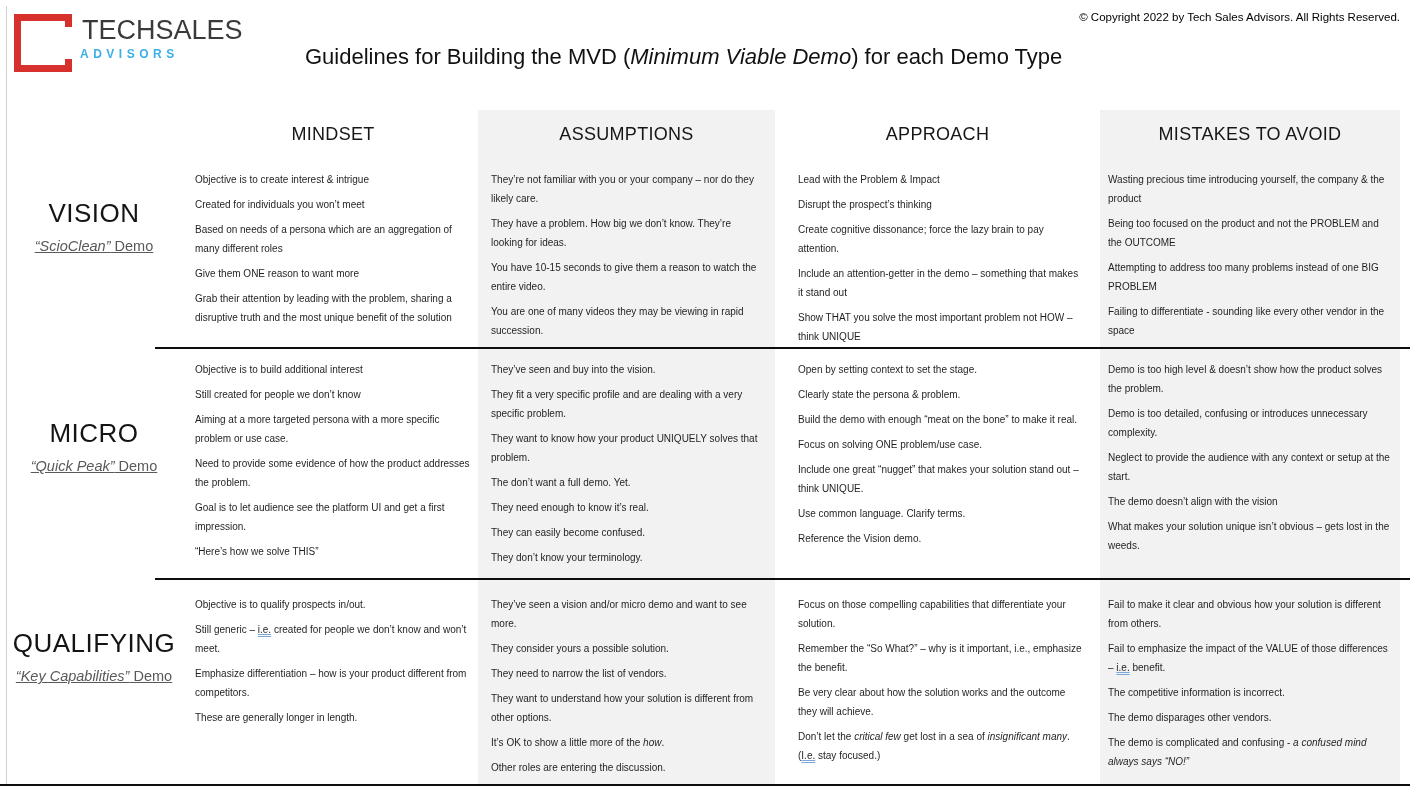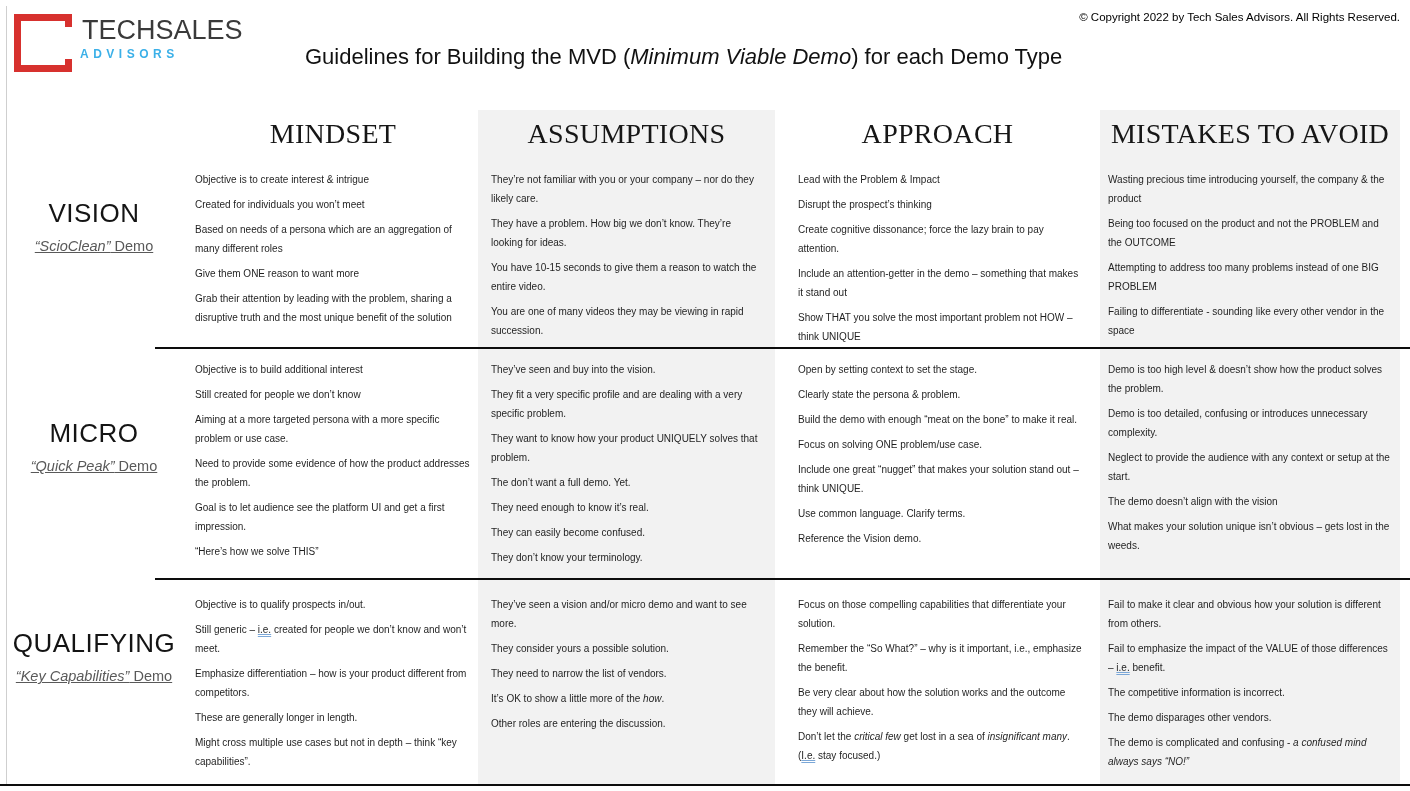"MINDSET" .colhead { font-family: Liberation Serif, serif -> none; font-size: 28px -> 18px }
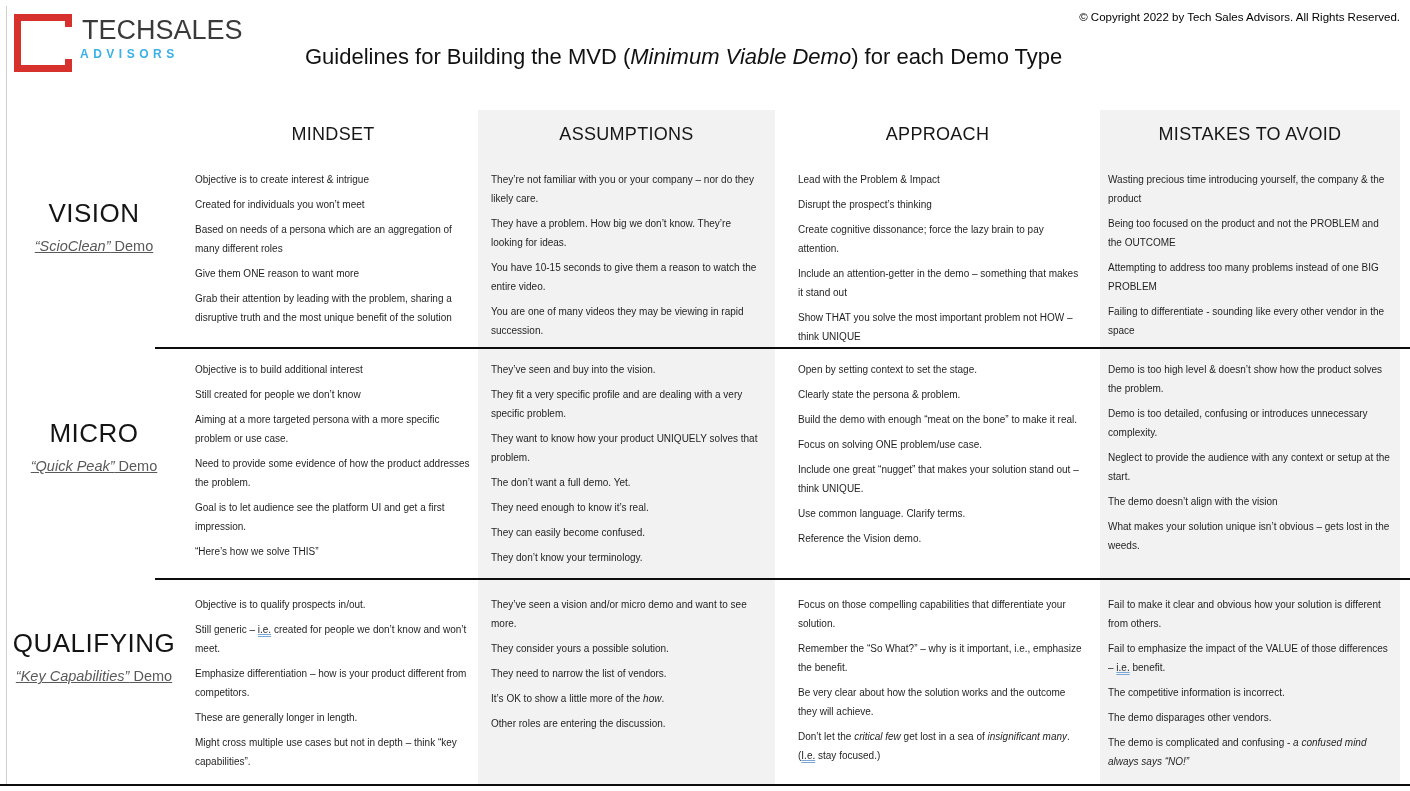"They want to understand how" p.para { html: none -> <p><span>They want to understand how your solution is different from other options.</span></p> }
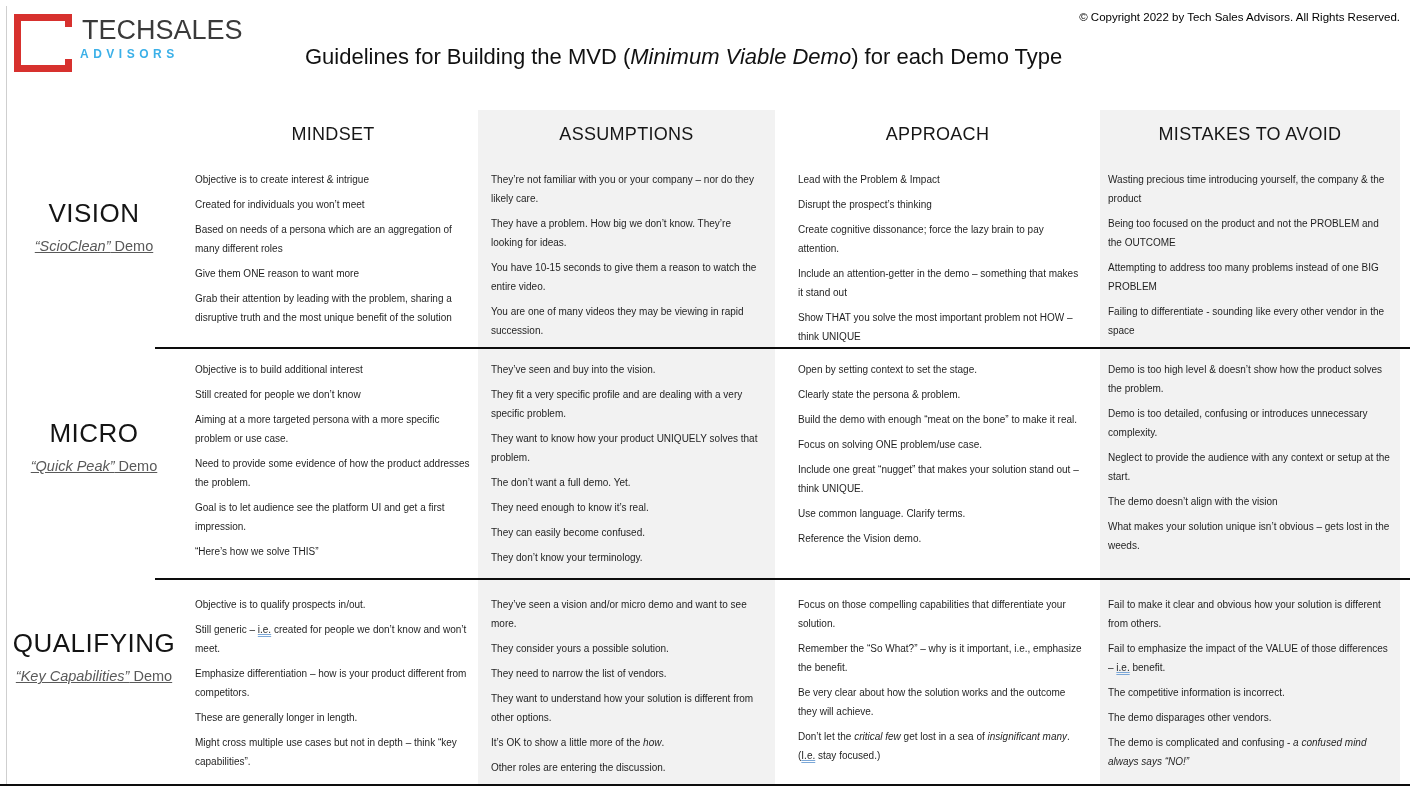"Might cross multiple use cases" p.para { html: <p><span>Might cross multiple use cases but not in depth – think “key capabilities”.</span></p> -> none }
